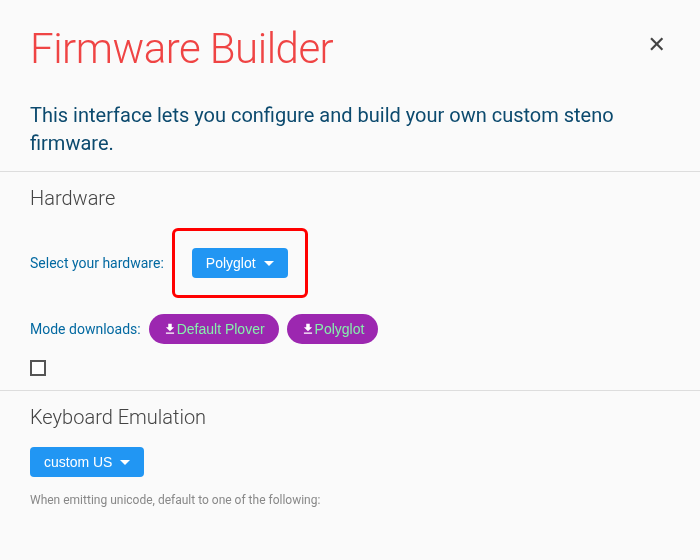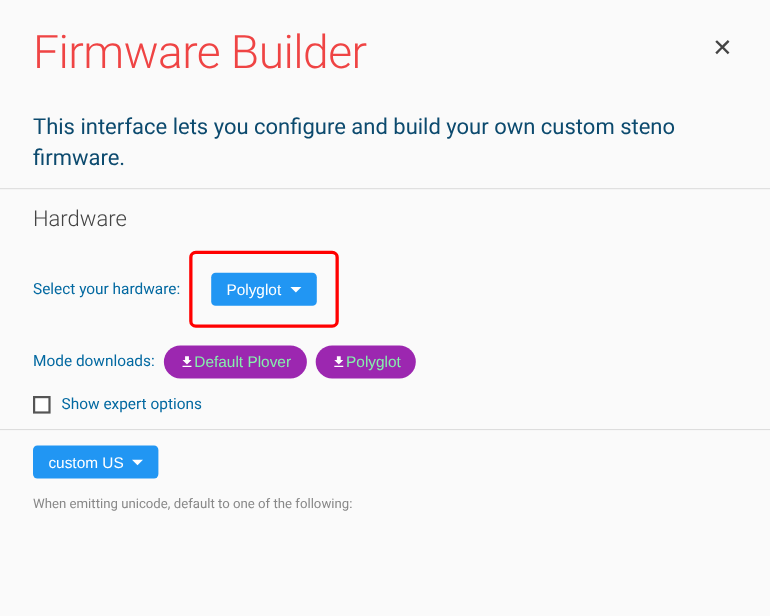"Show expert options" span.label { html: <span>Show expert options</span> -> none }
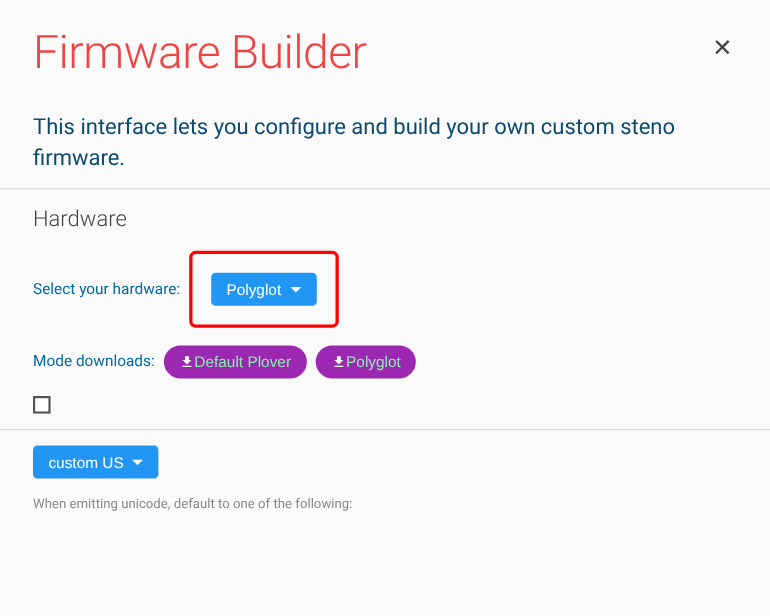"Keyboard Emulation" h2 { html: none -> <h2>Keyboard Emulation</h2> }
